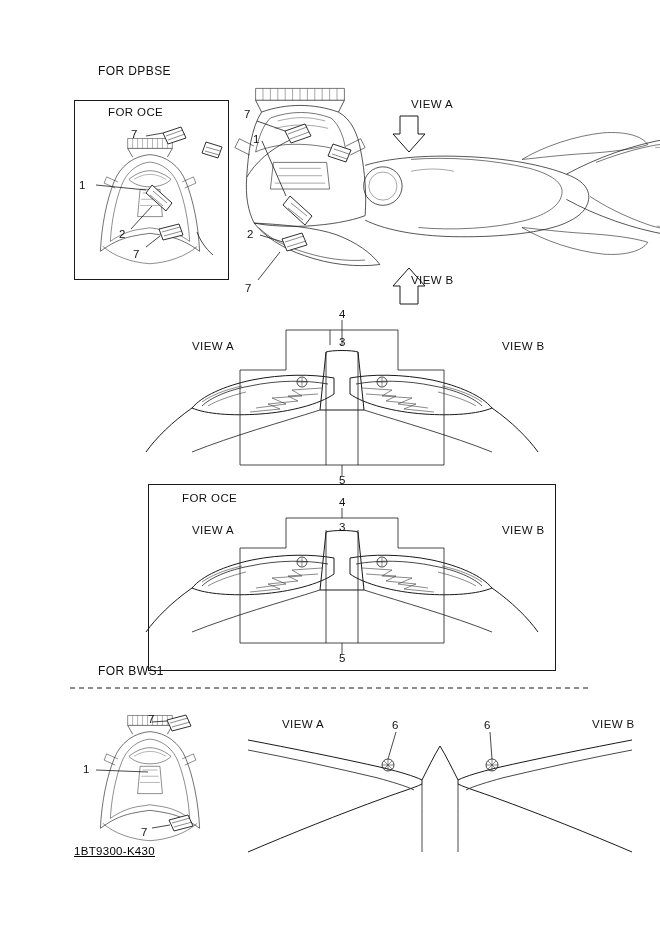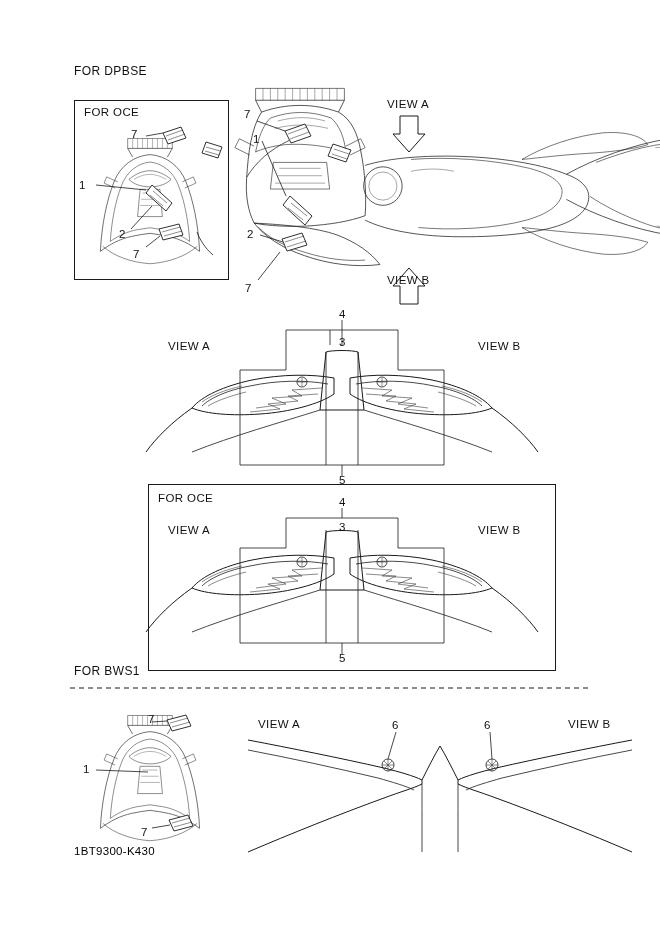"FOR DPBSE" .lbl { margin-left: none -> 24px }
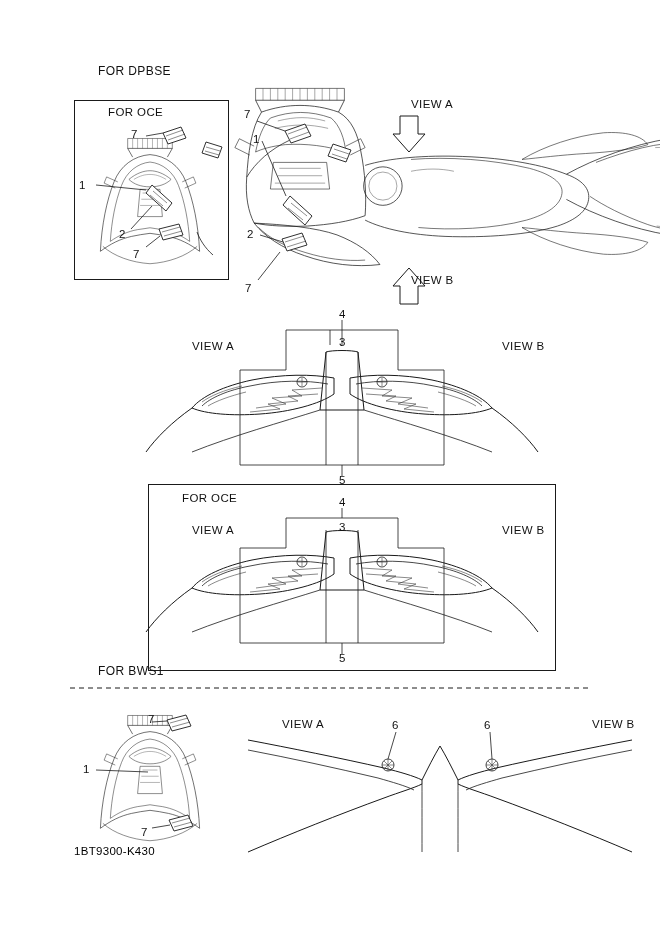"1BT9300-K430" .partno { text-decoration: none -> underline }
